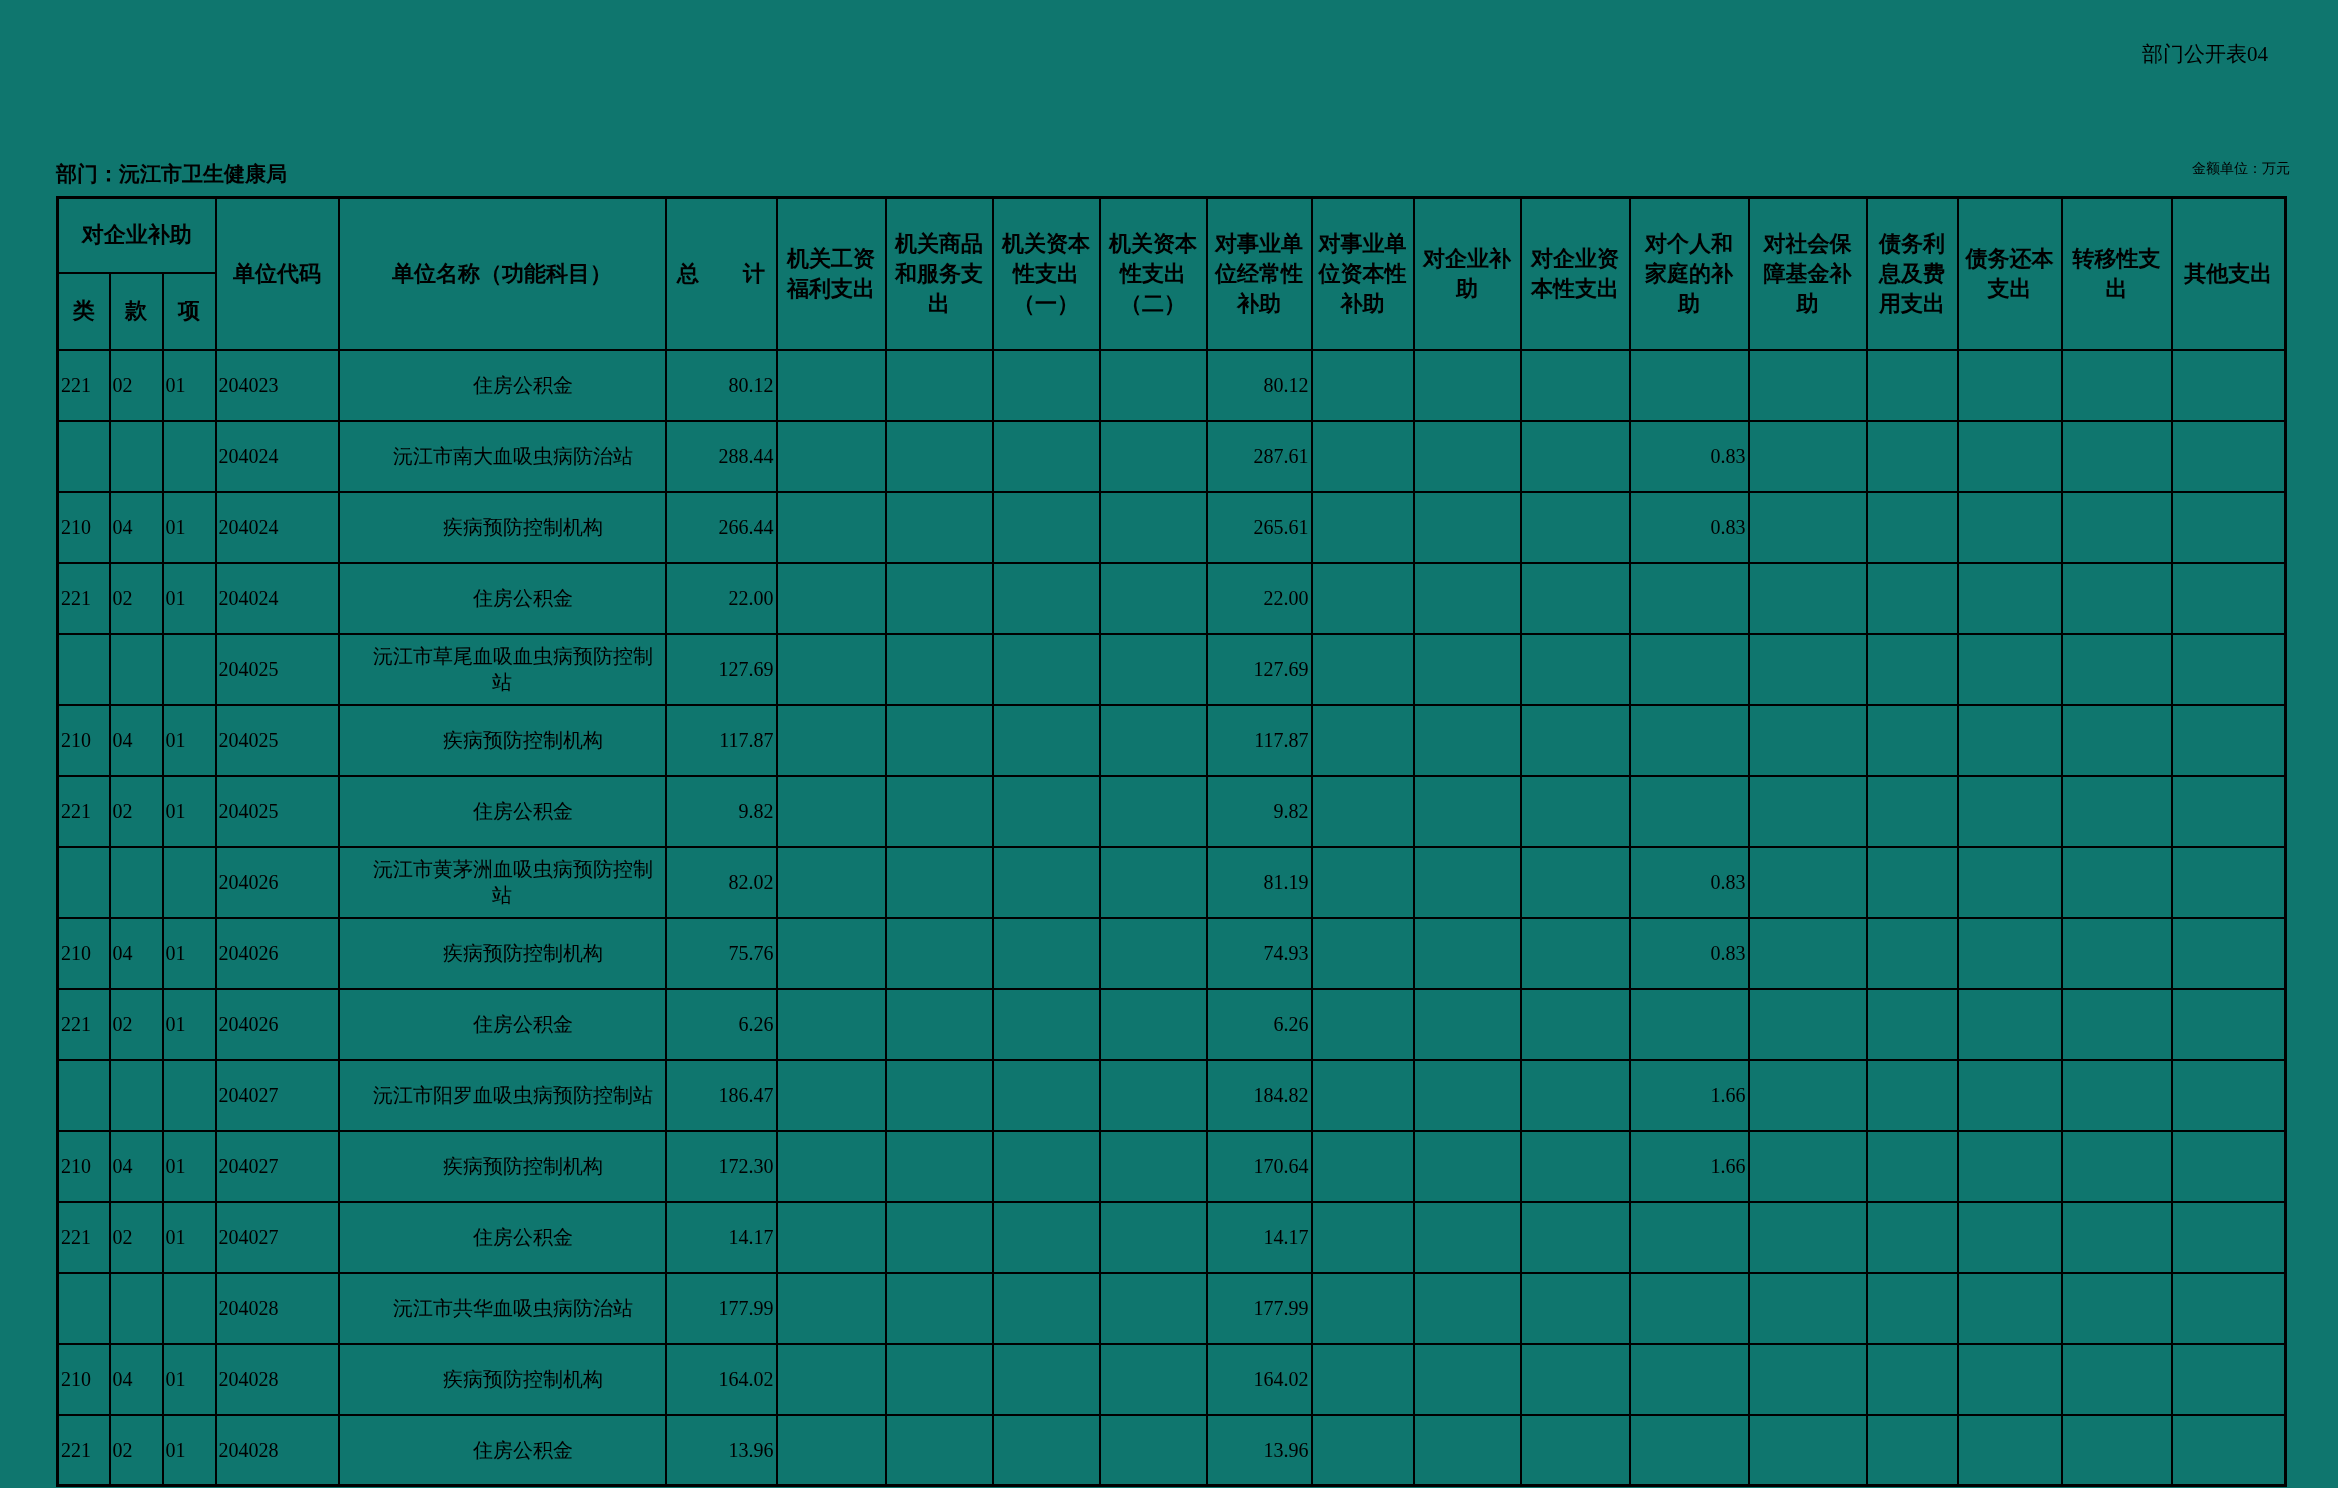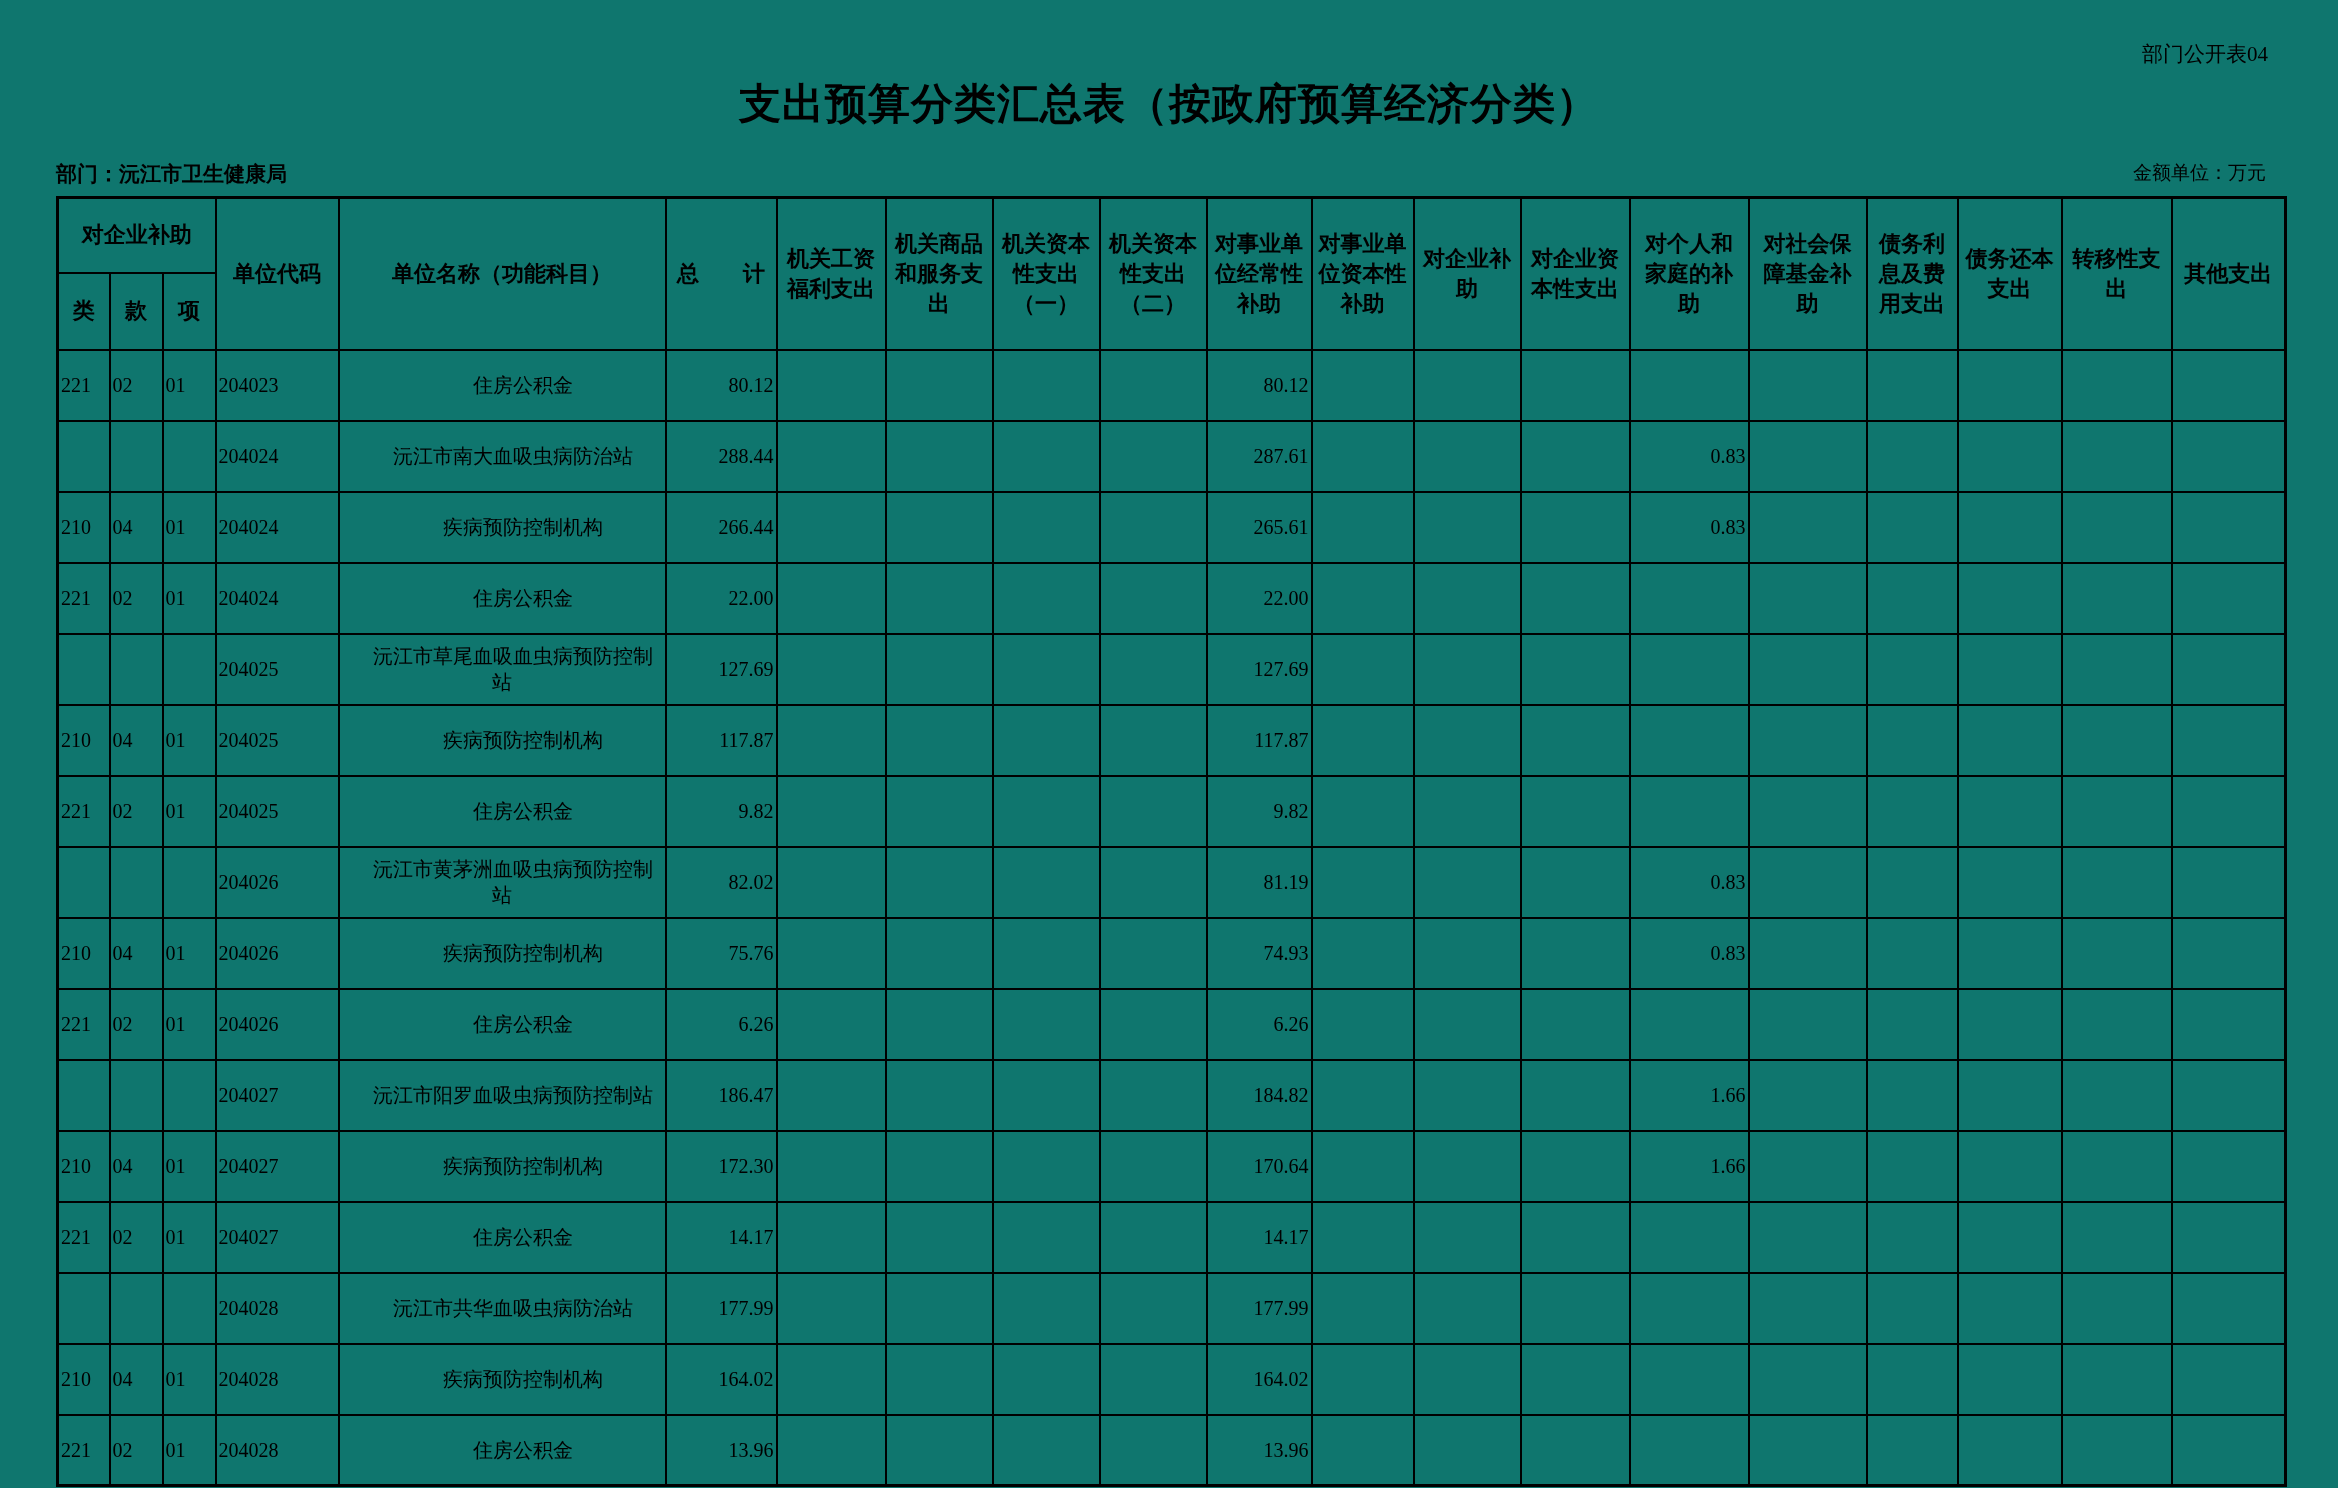"支出预算分类汇总表（按政府预算经济分类）" div.title { html: <div>支出预算分类汇总表（按政府预算经济分类）</div> -> none }
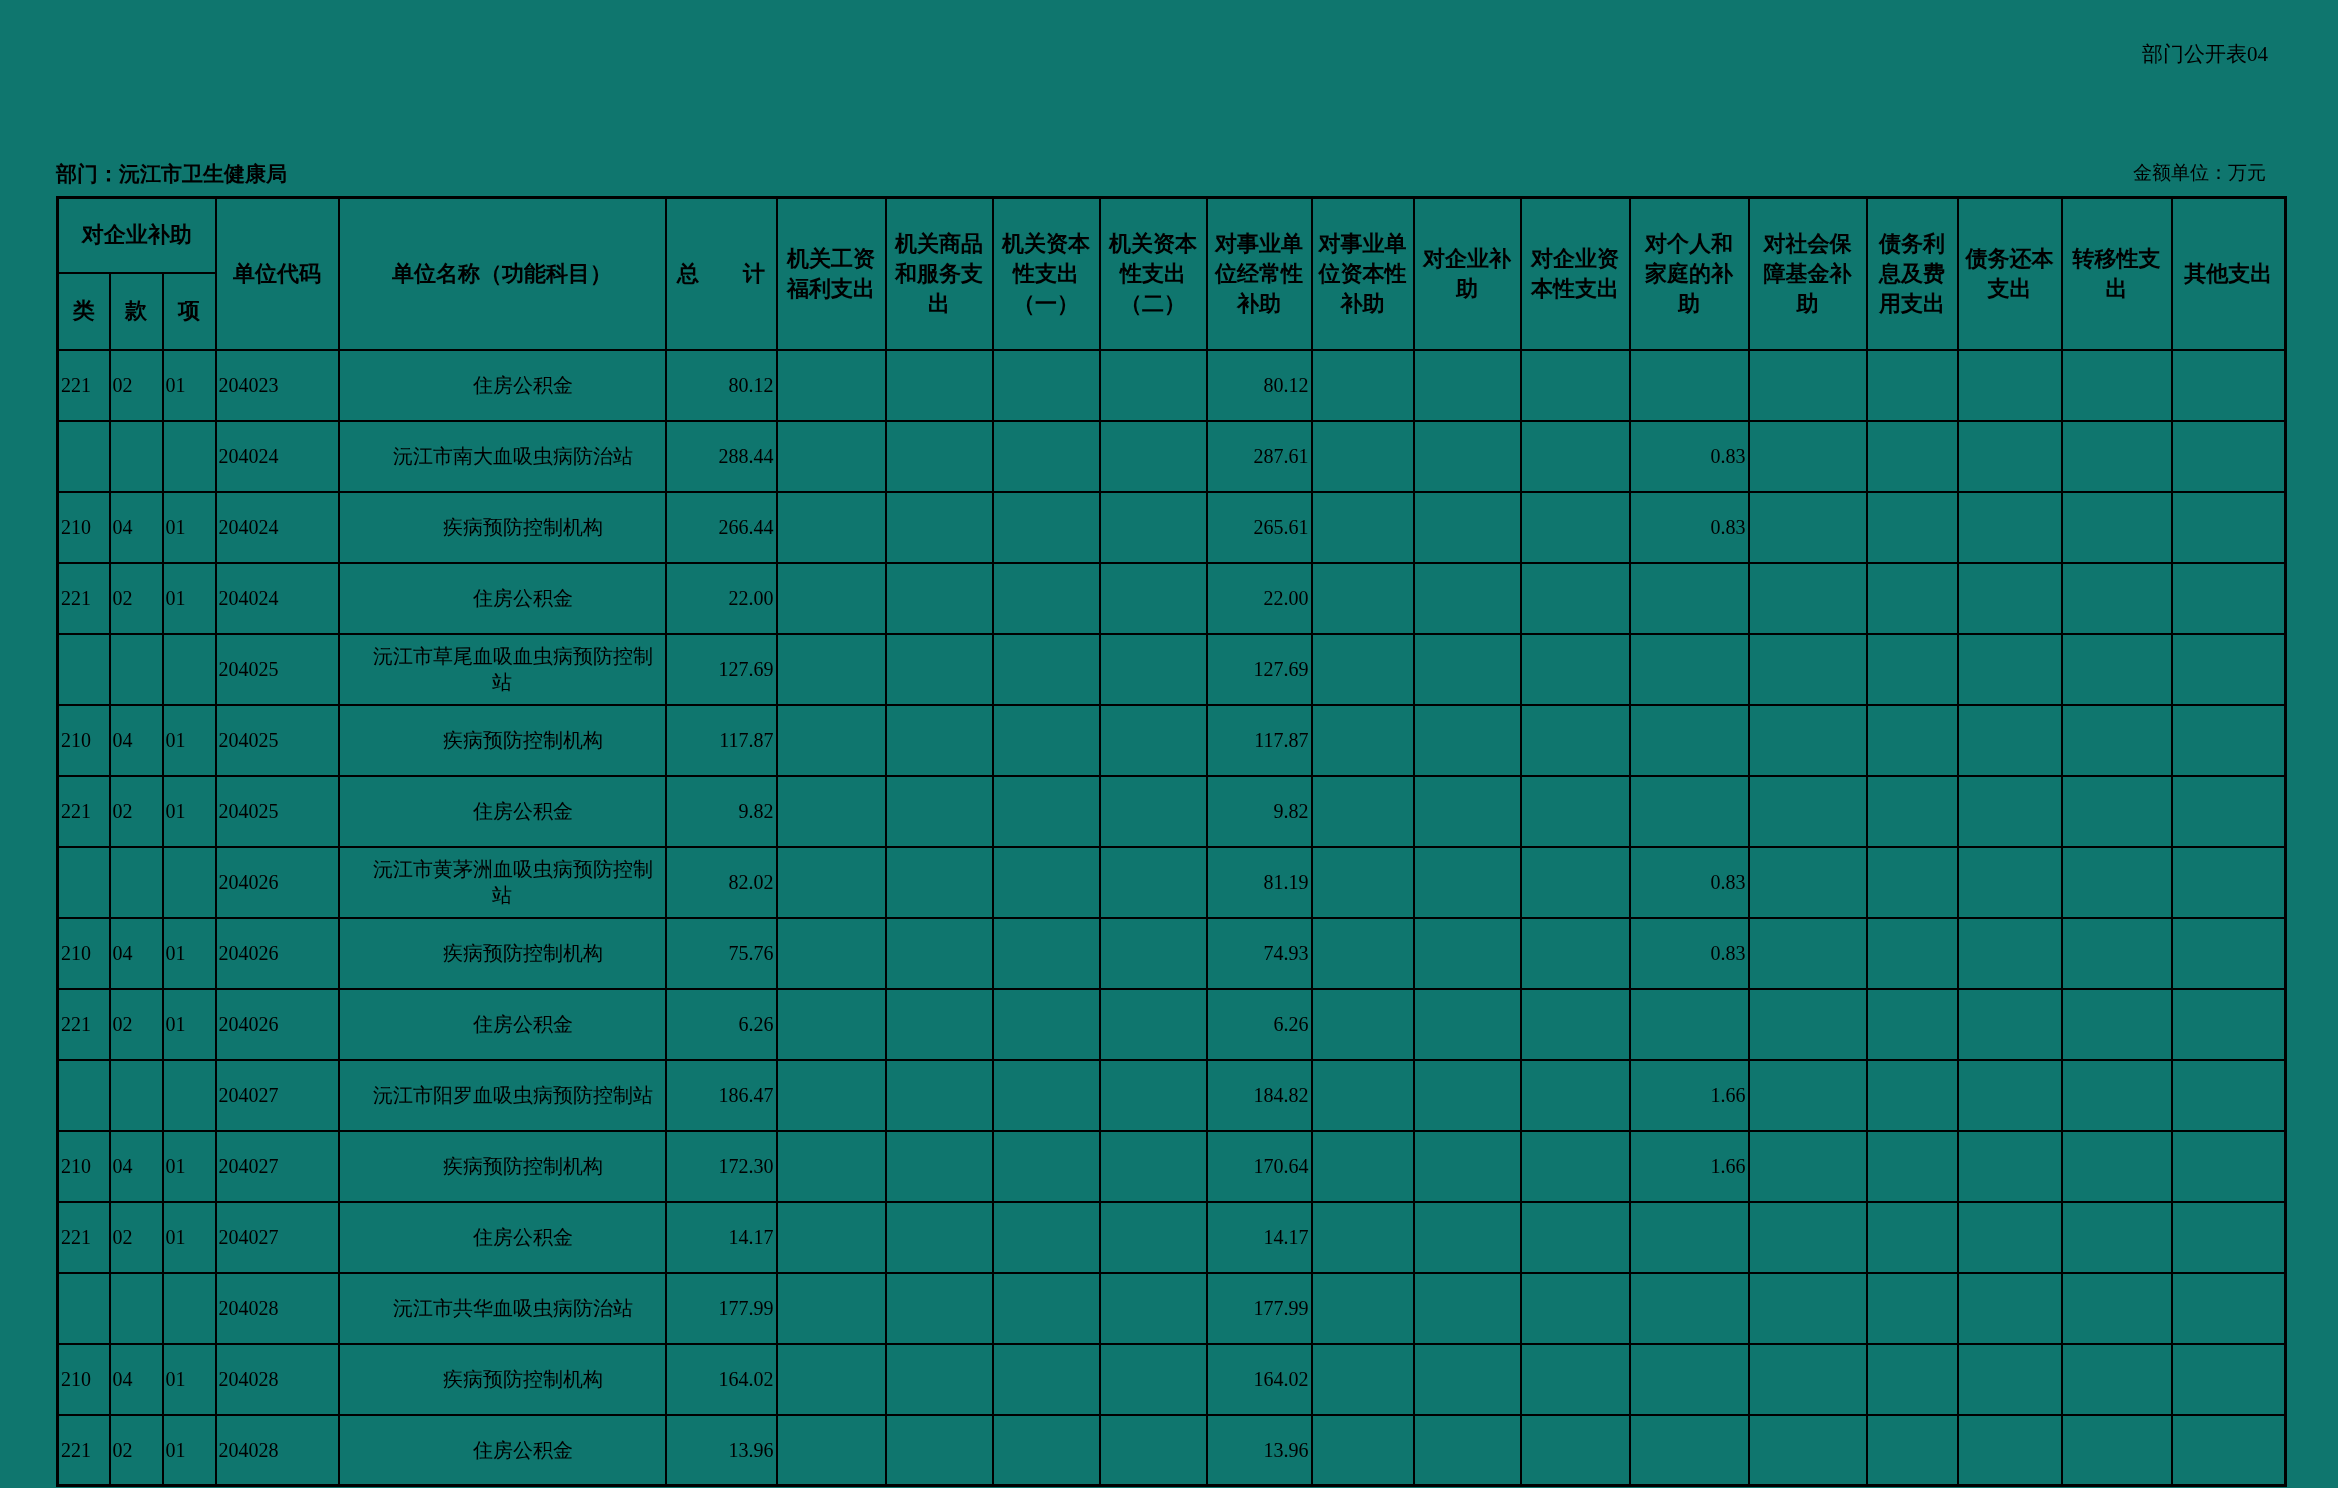"金额单位：万元" .unit { font-size: 19px -> 14px; right: 72px -> 48px }
